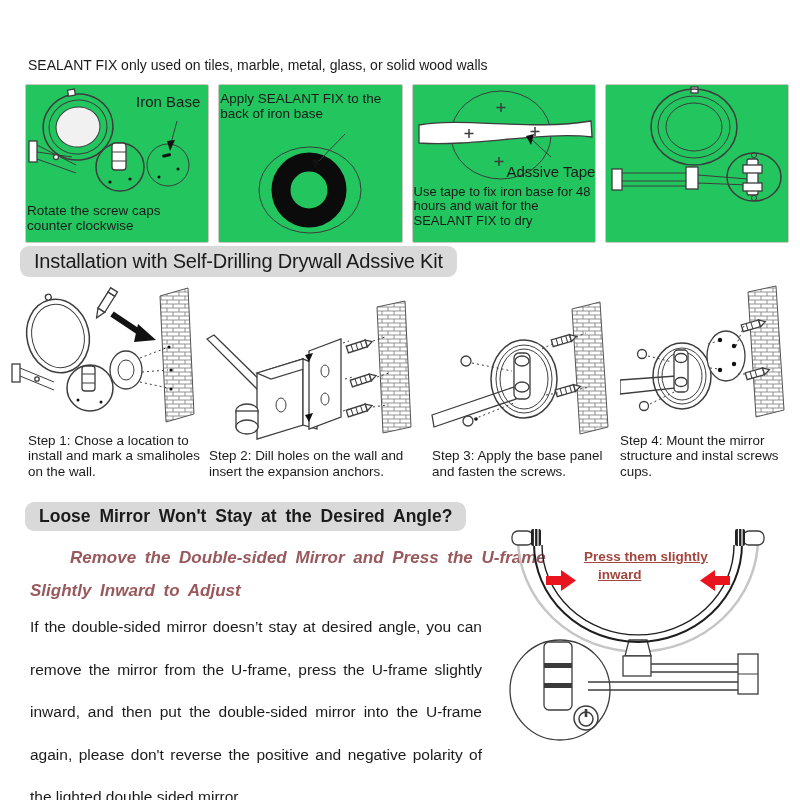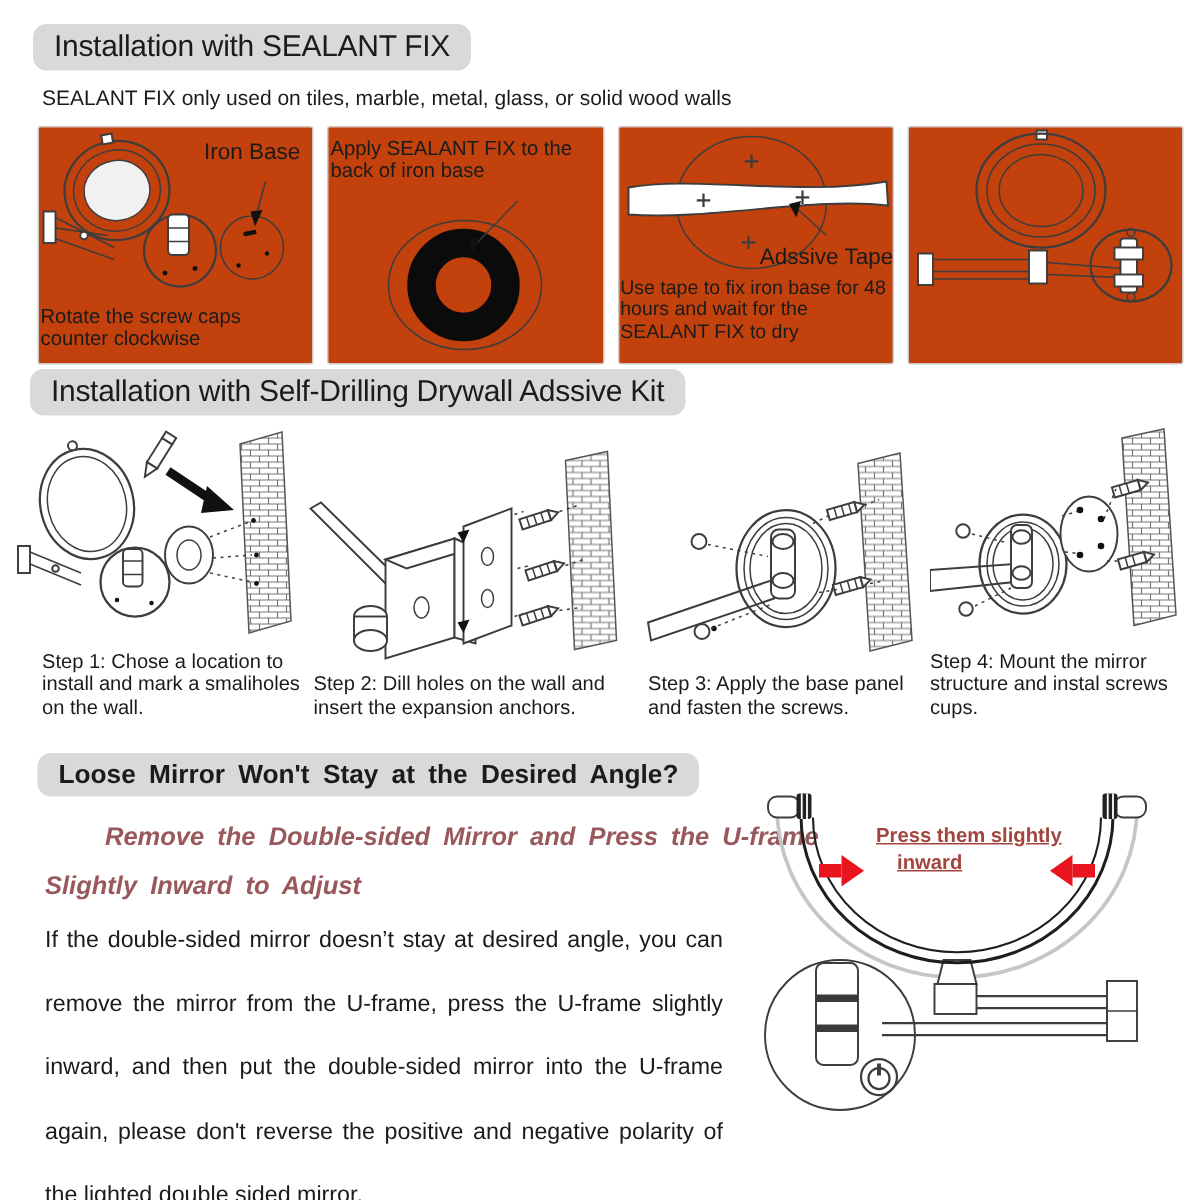"Installation with SEALANT FIX" div.pill { html: <div>Installation with SEALANT FIX</div> -> none }
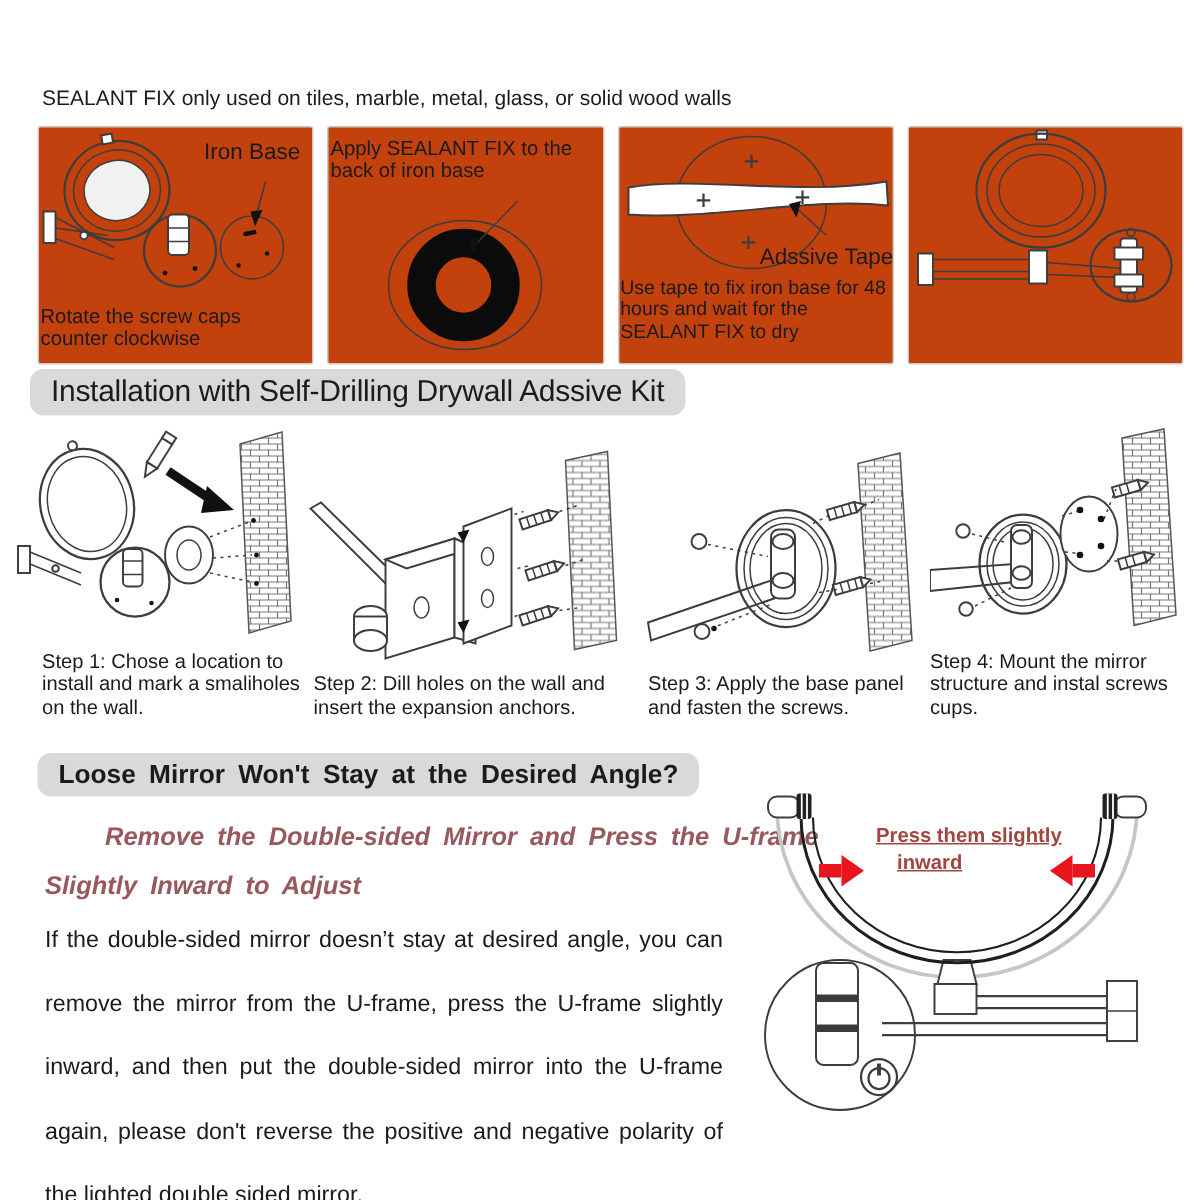"Iron Base" .panel { background: #c2410c -> #22c55e }
